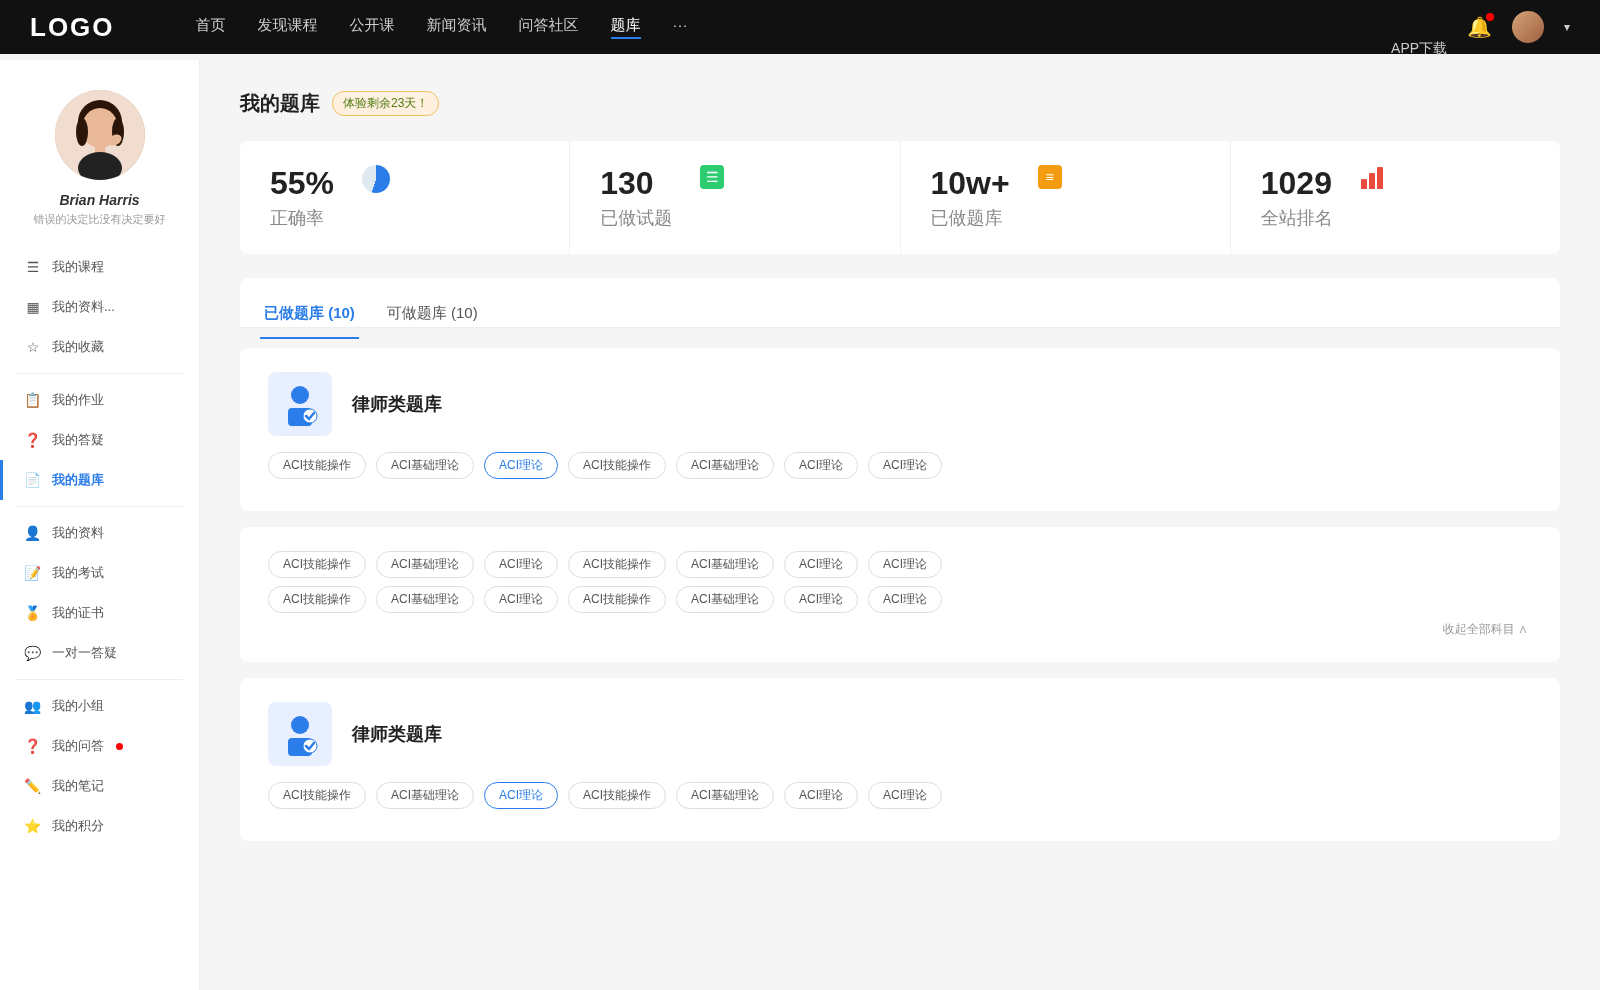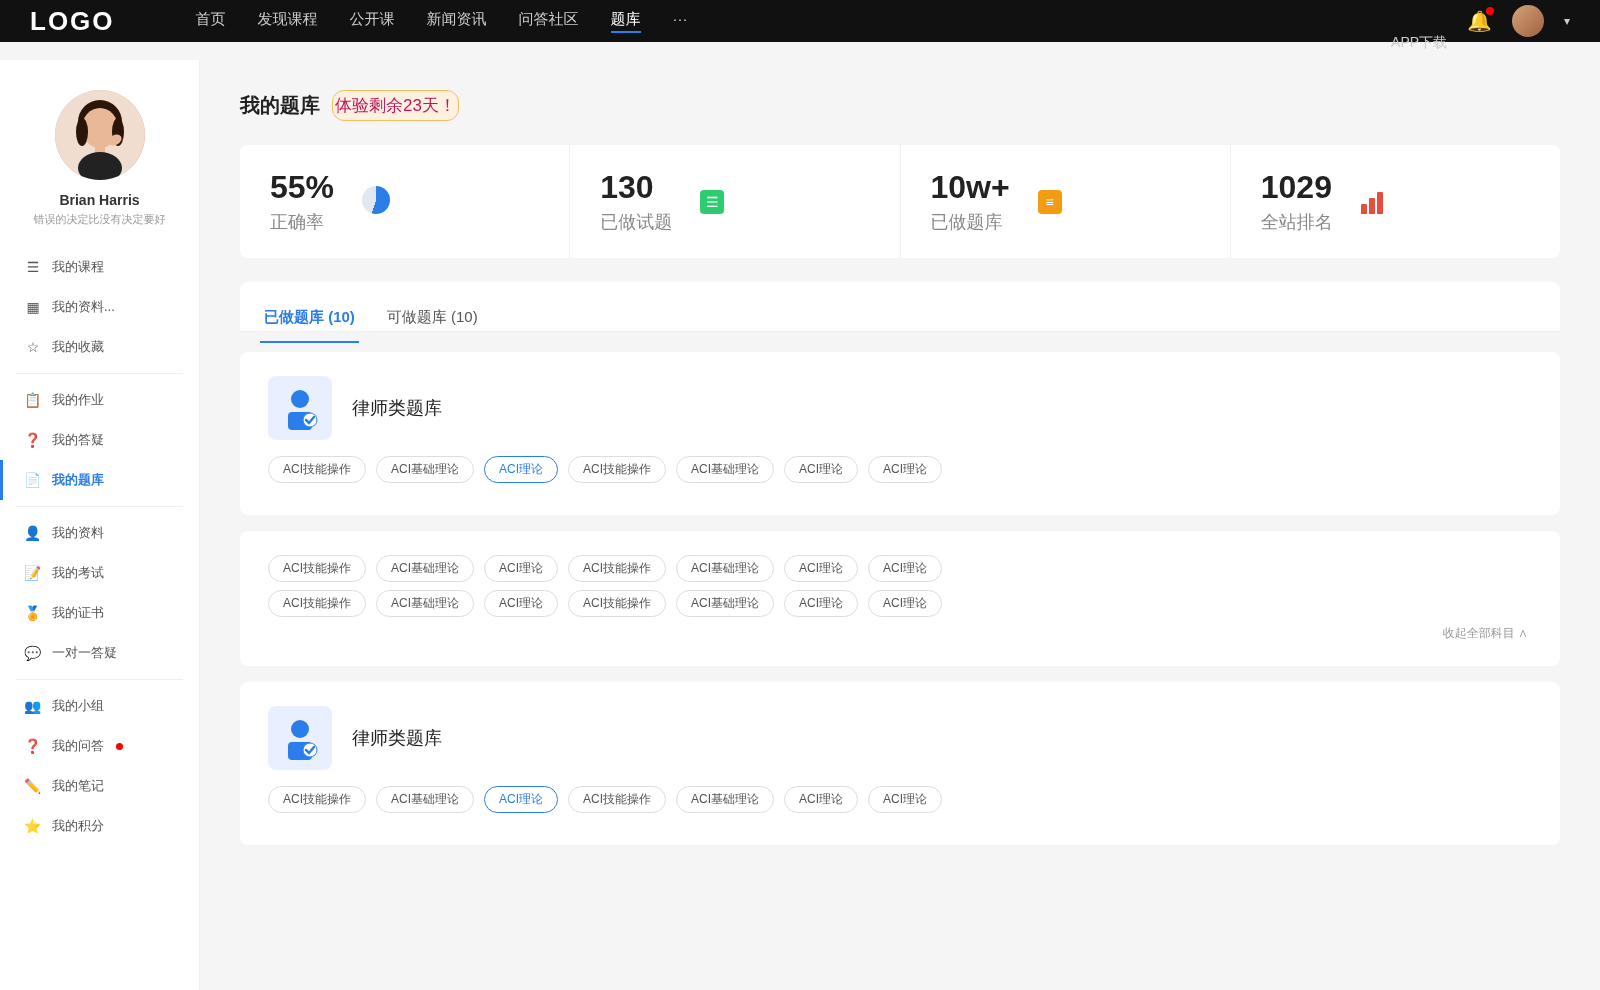"LOGO" .navbar { height: 42px -> 54px }
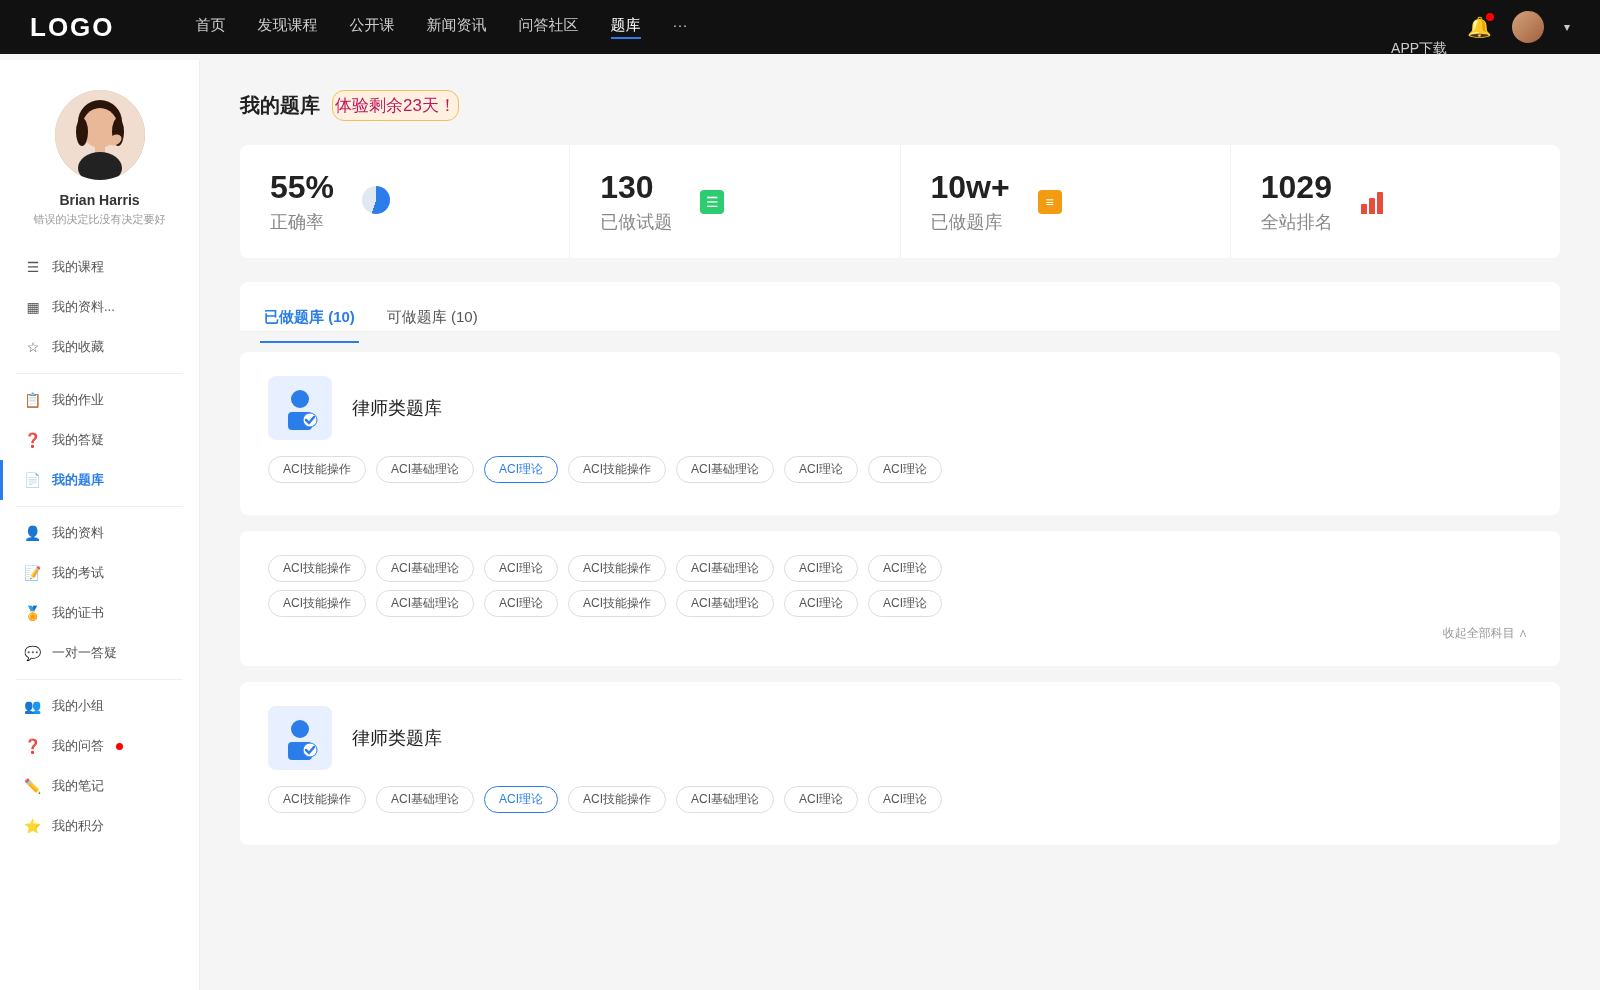"体验剩余23天！" .trial-badge { color: #be185d -> #4d7c0f; font-size: 17px -> 12px; padding: 3px 2px -> 3px 10px }
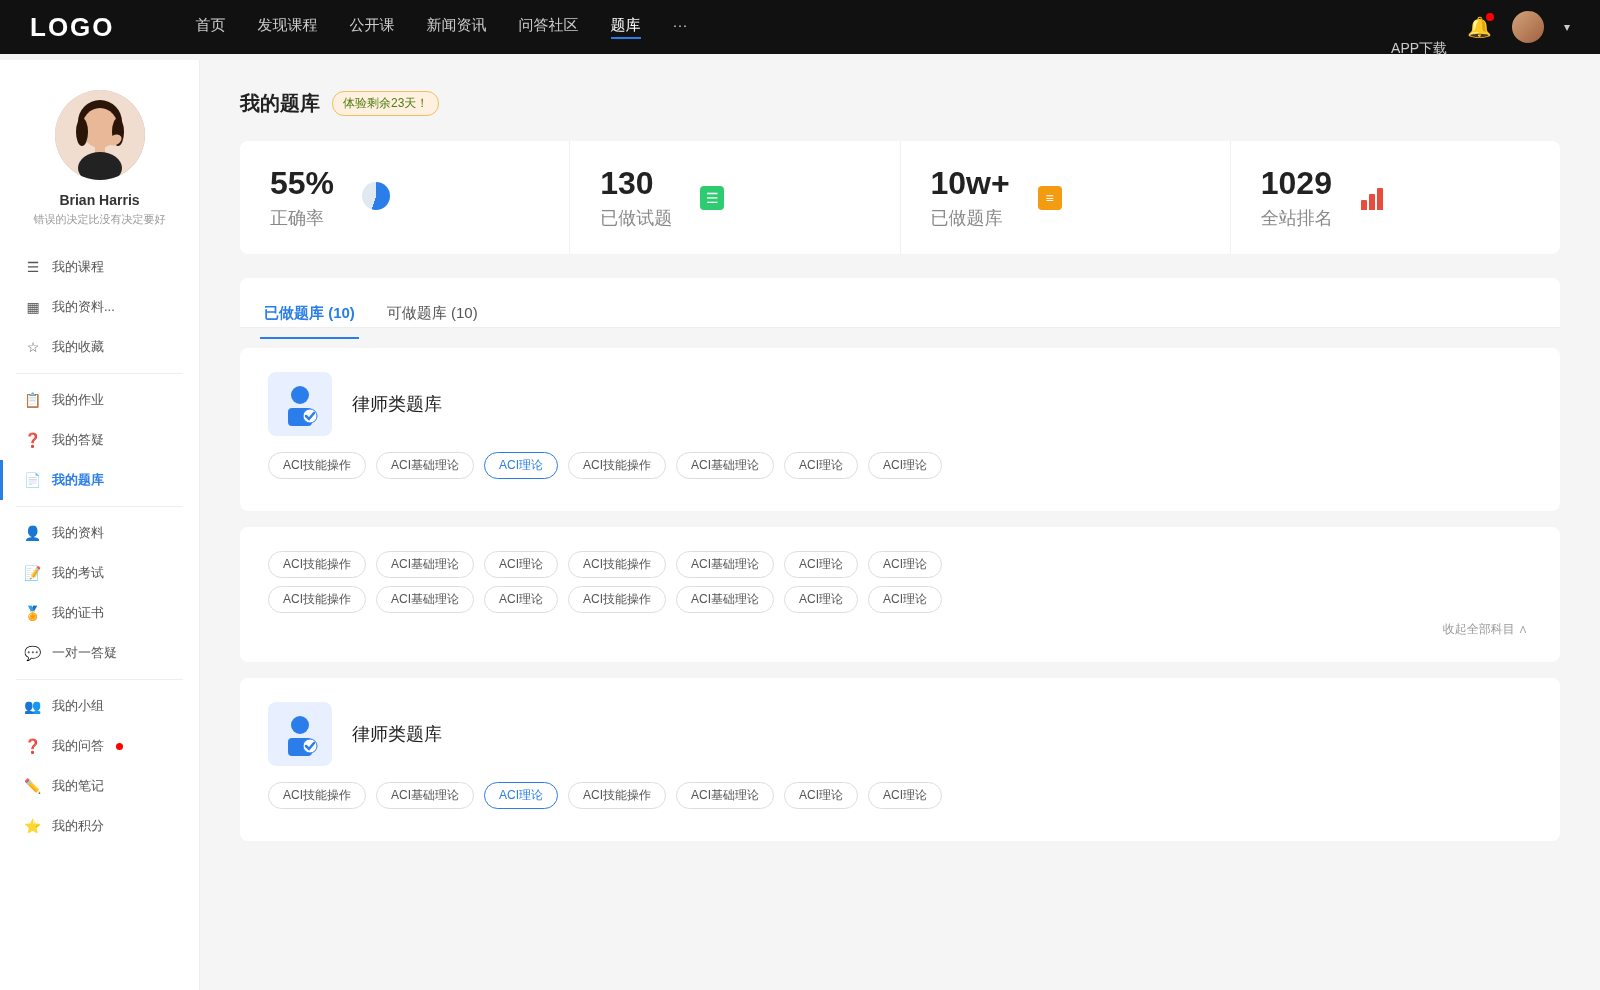"Brian Harris" .sidebar-name { font-style: none -> italic }
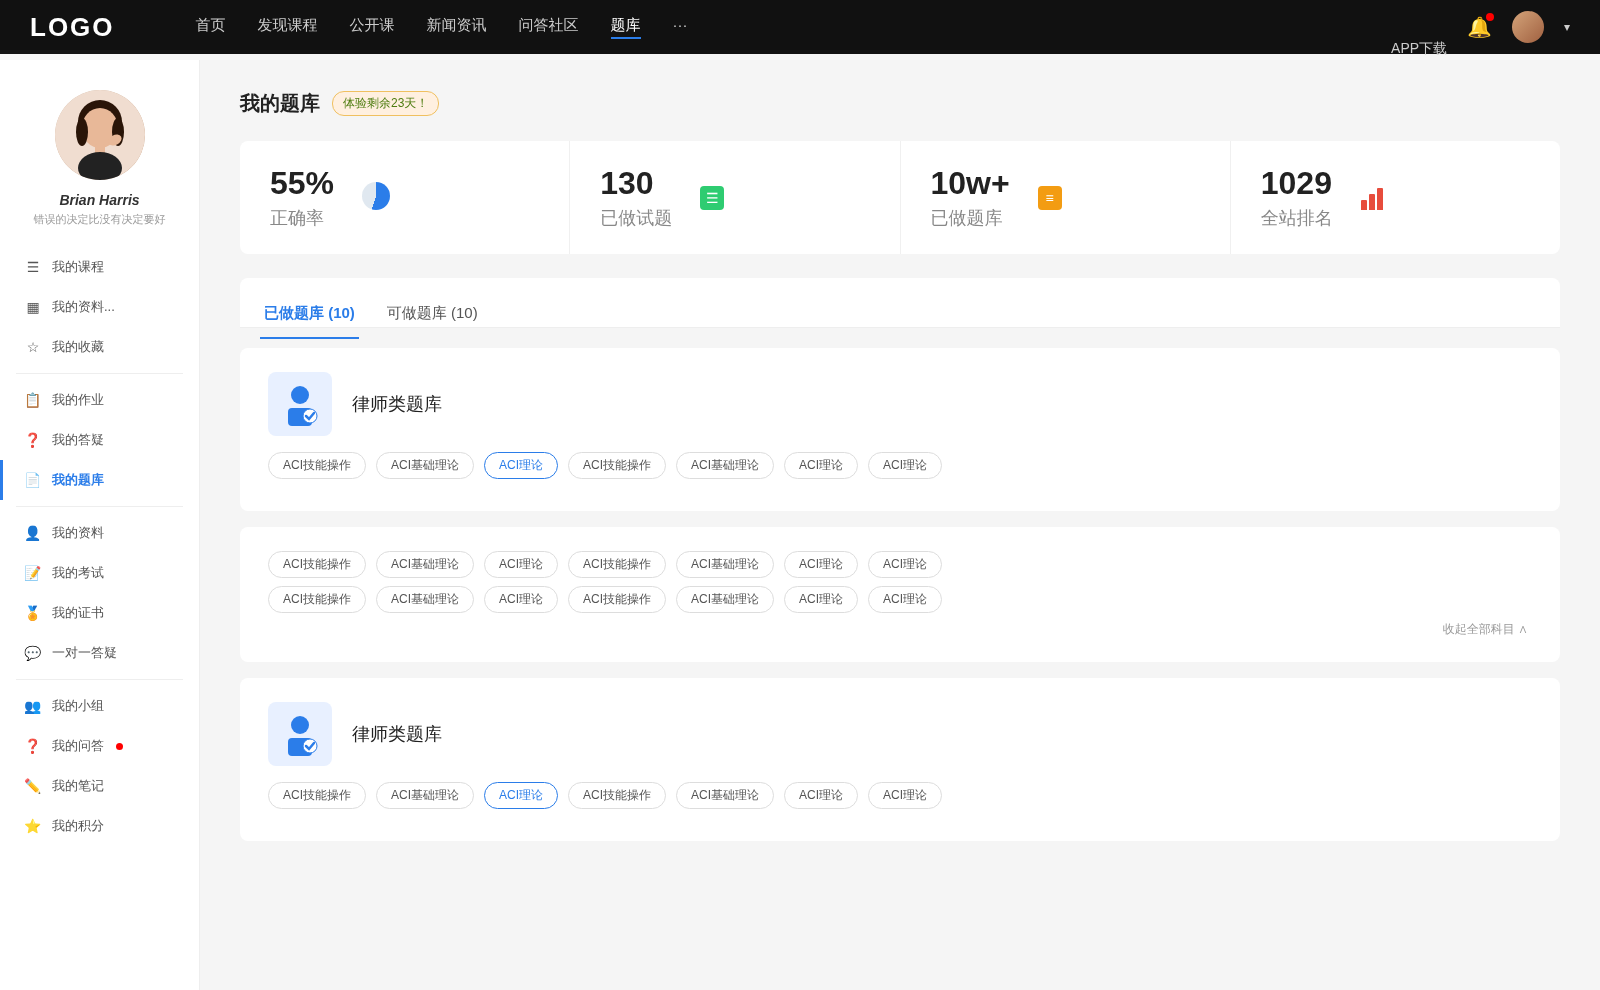"55%" .stat-item { align-items: center -> none }
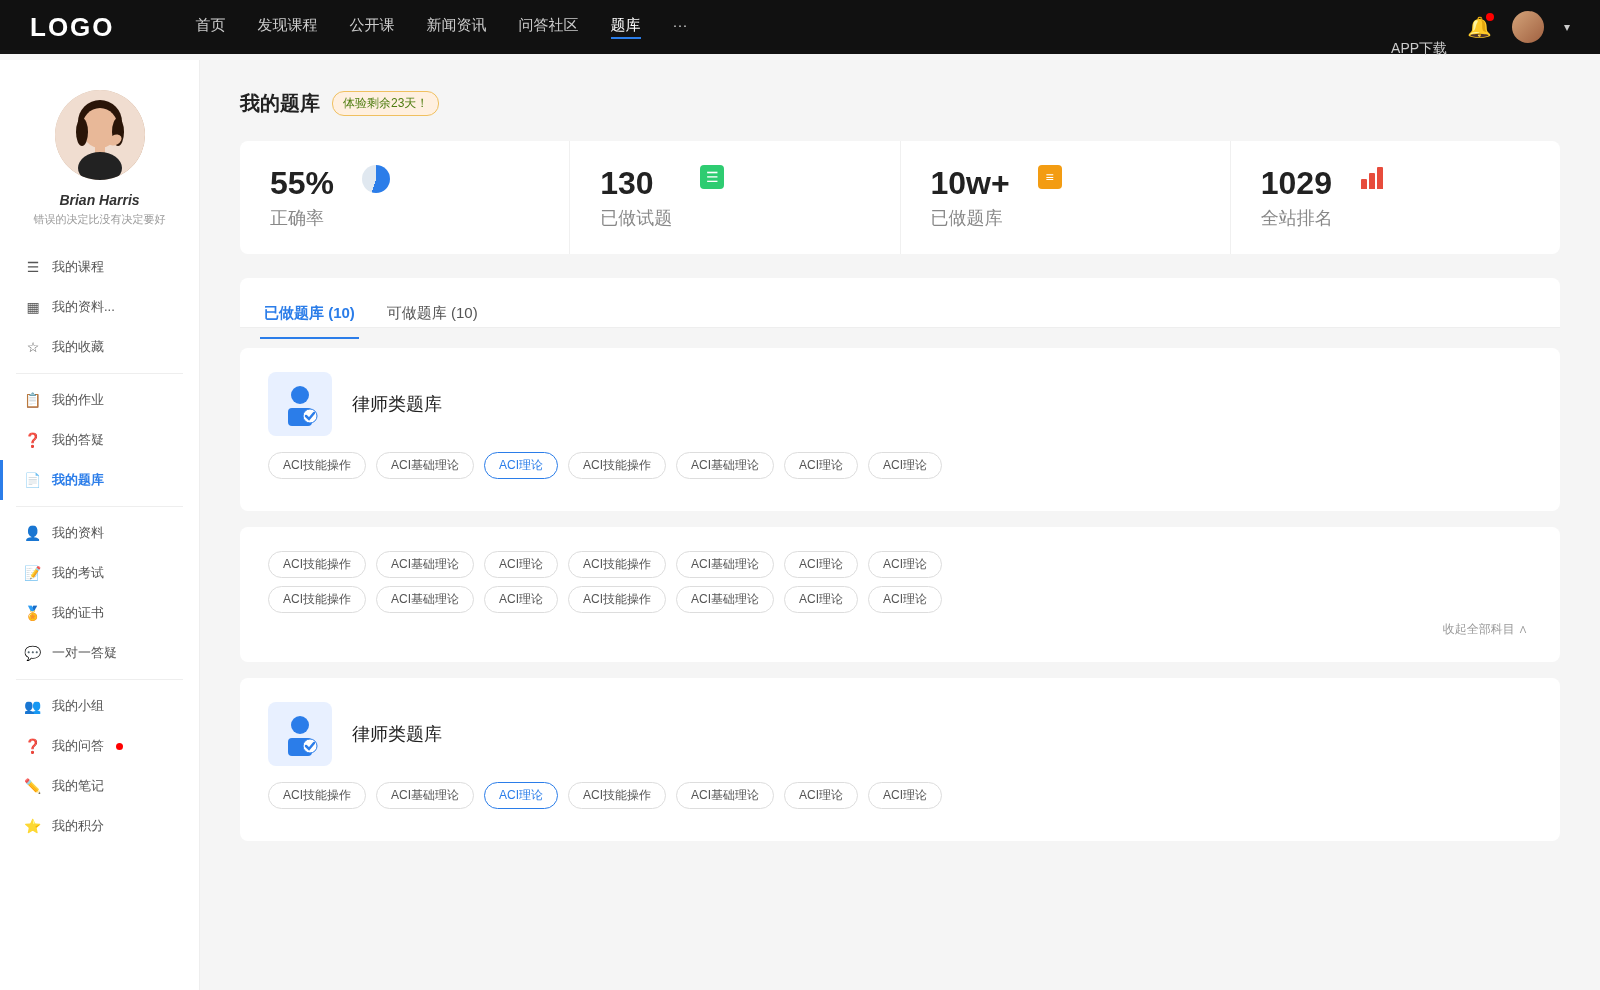"律师类题库" .qbank-title { font-weight: 400 -> 700 }
